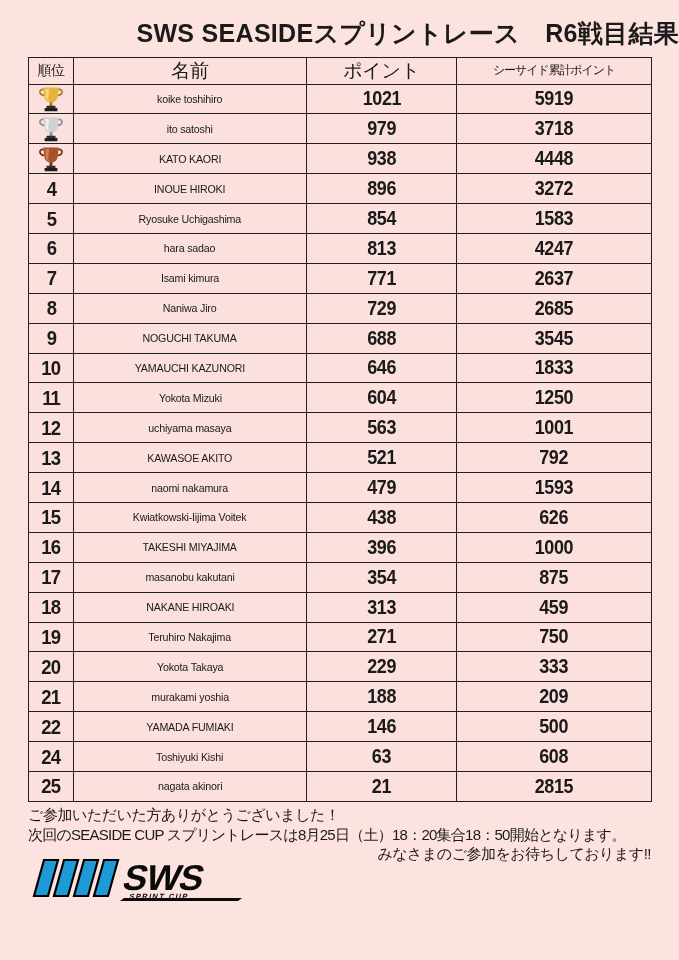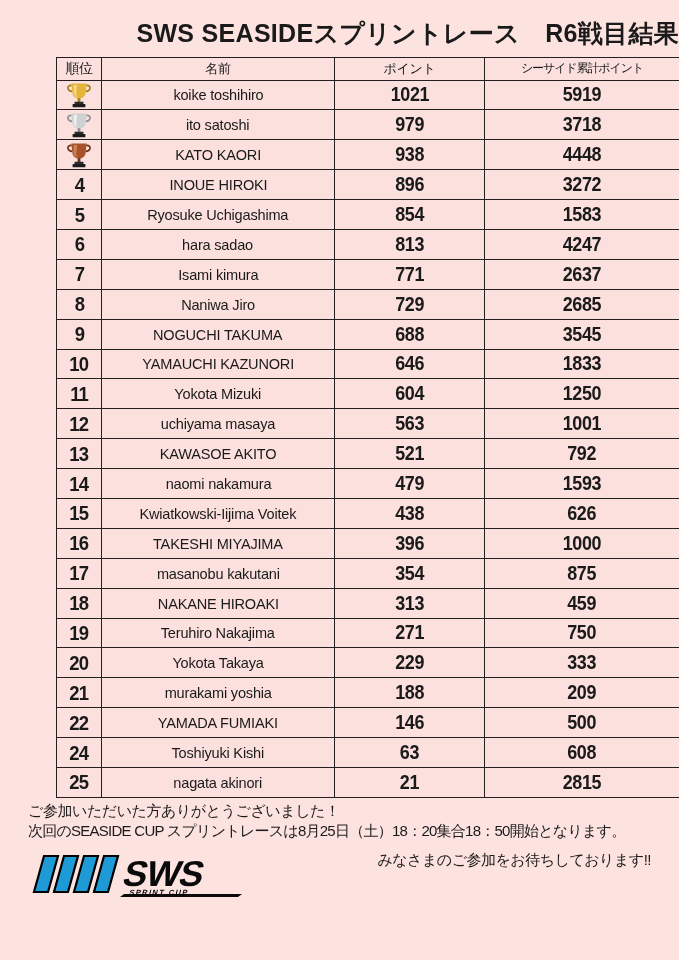"順位" table#results-table { margin-left: 28px -> none }
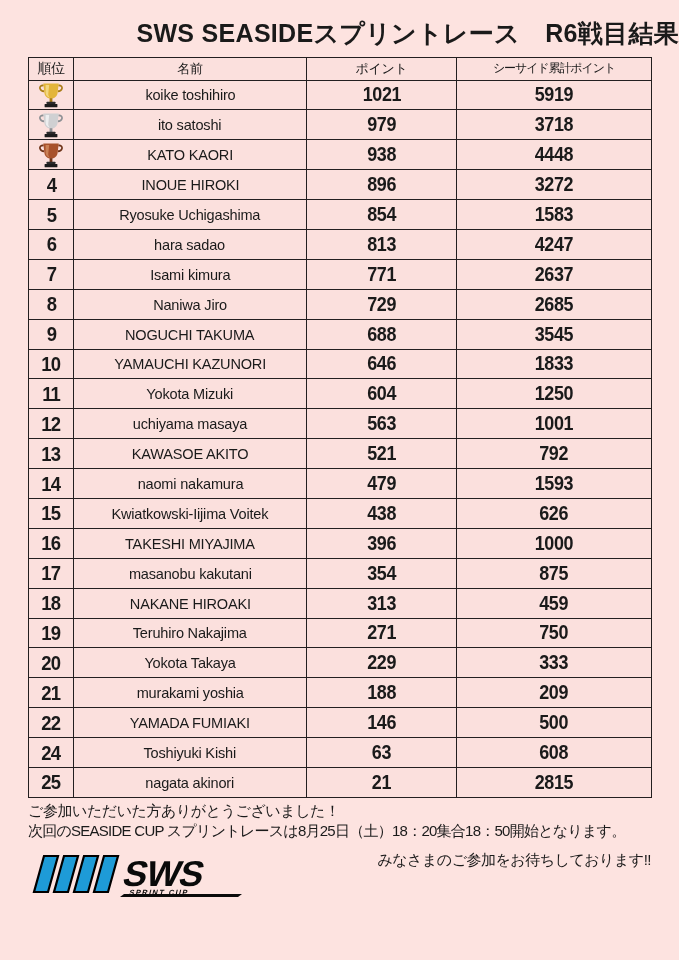"名前" thead th { font-size: 13px -> 19px }
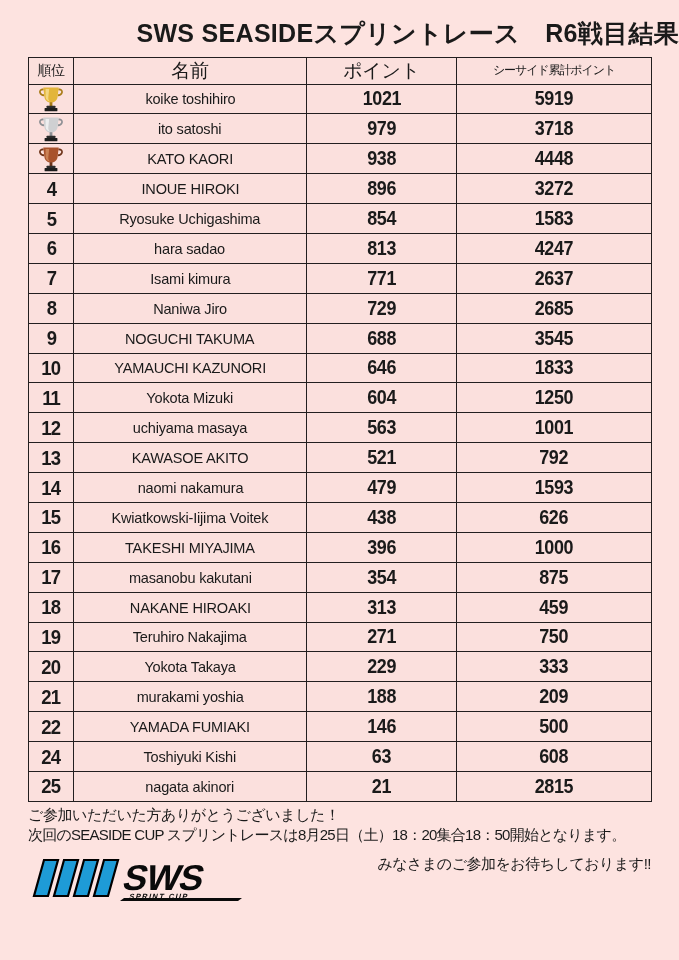"koike toshihiro" td.name-cell { font-size: 15px -> 11px }
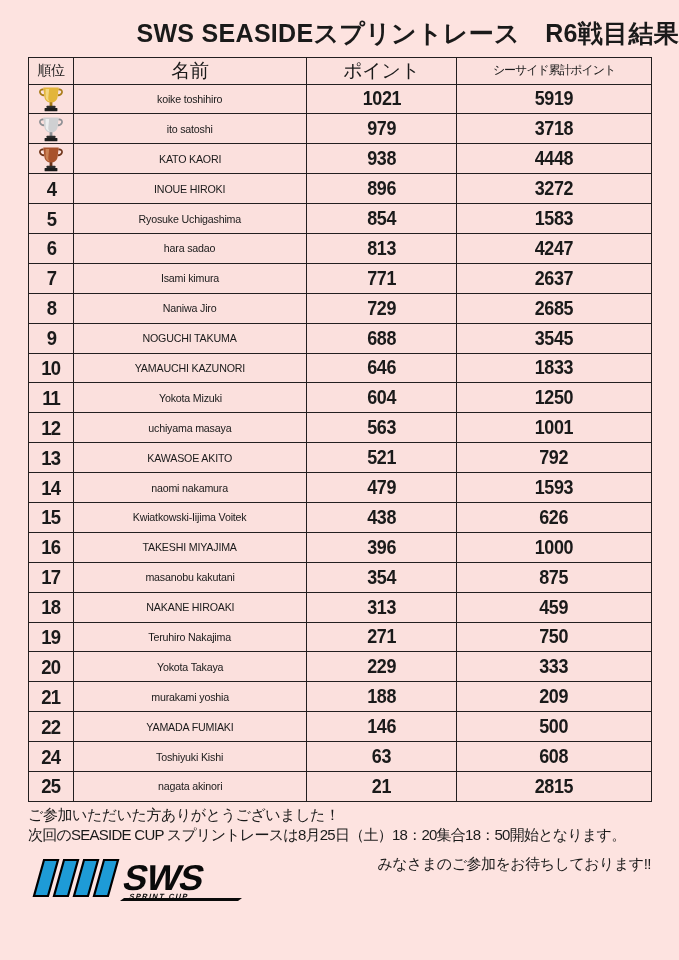"みなさまのご参加をお待ちしております!!" .foot-line.l3 { margin-top: 10px -> 0 }
